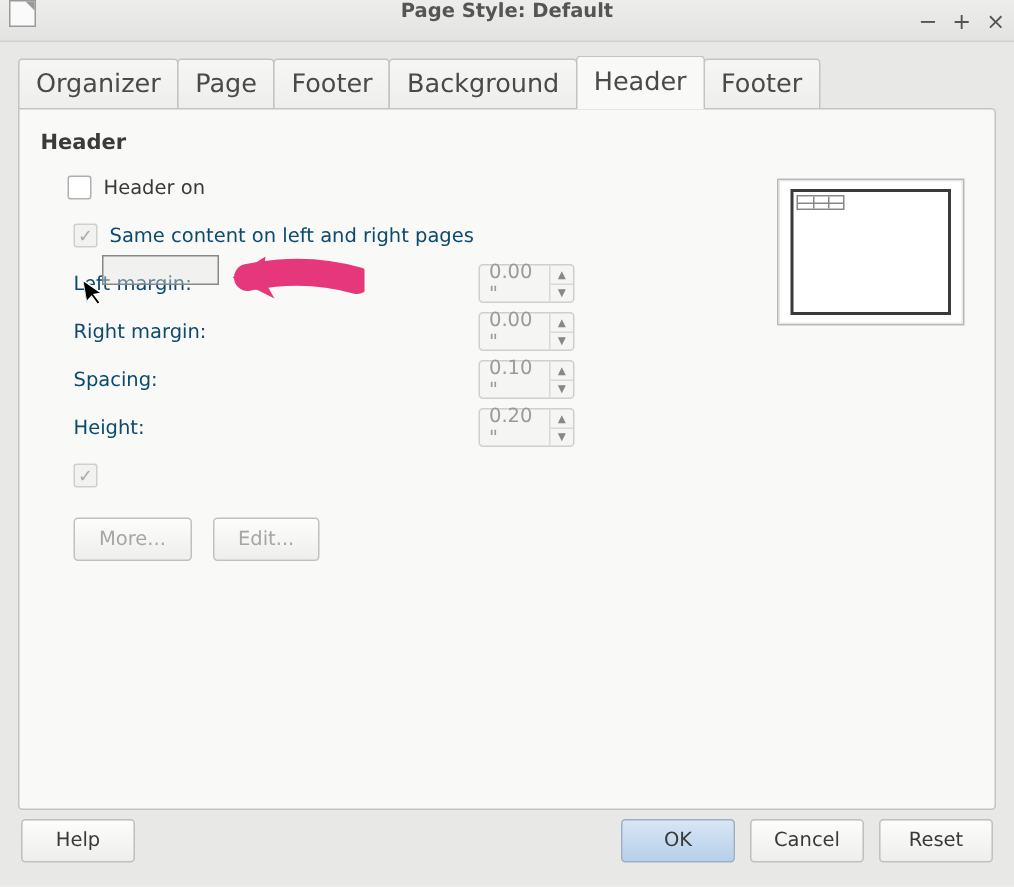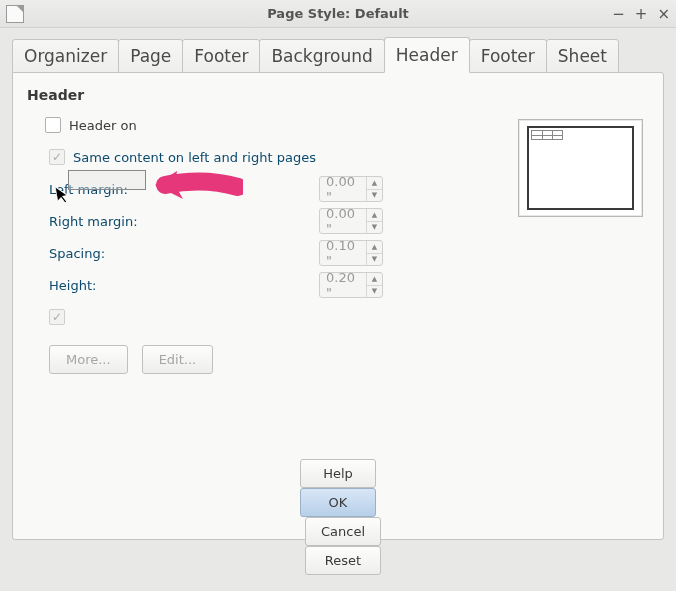"Page Style: Default" .titlebar { align-items: center -> flex-start }
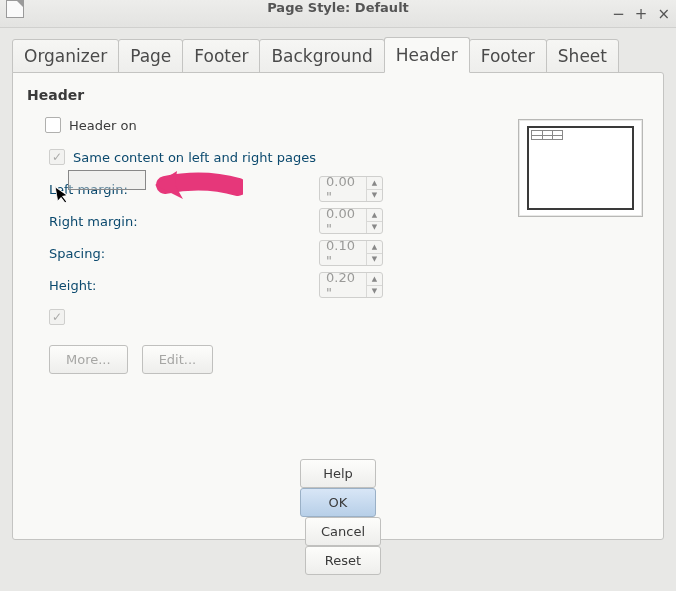"Sheet" div.tab { html: <div>Sheet</div> -> none }
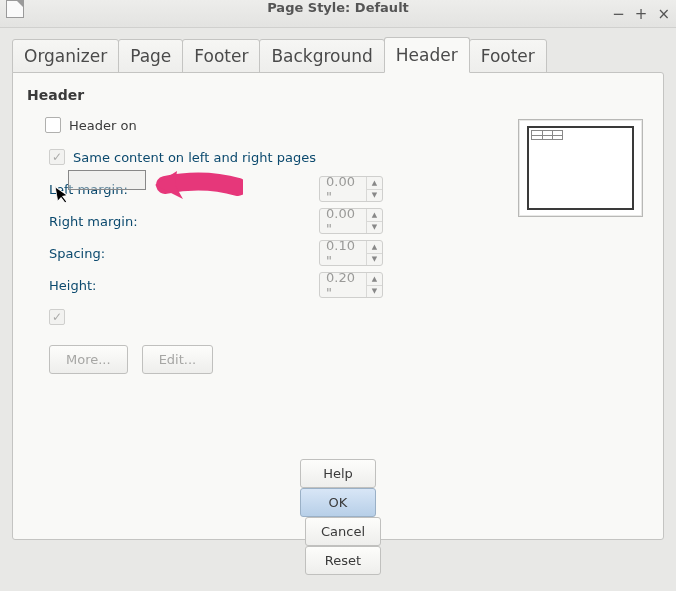"Help" .footer-btns { flex-direction: column -> none }
